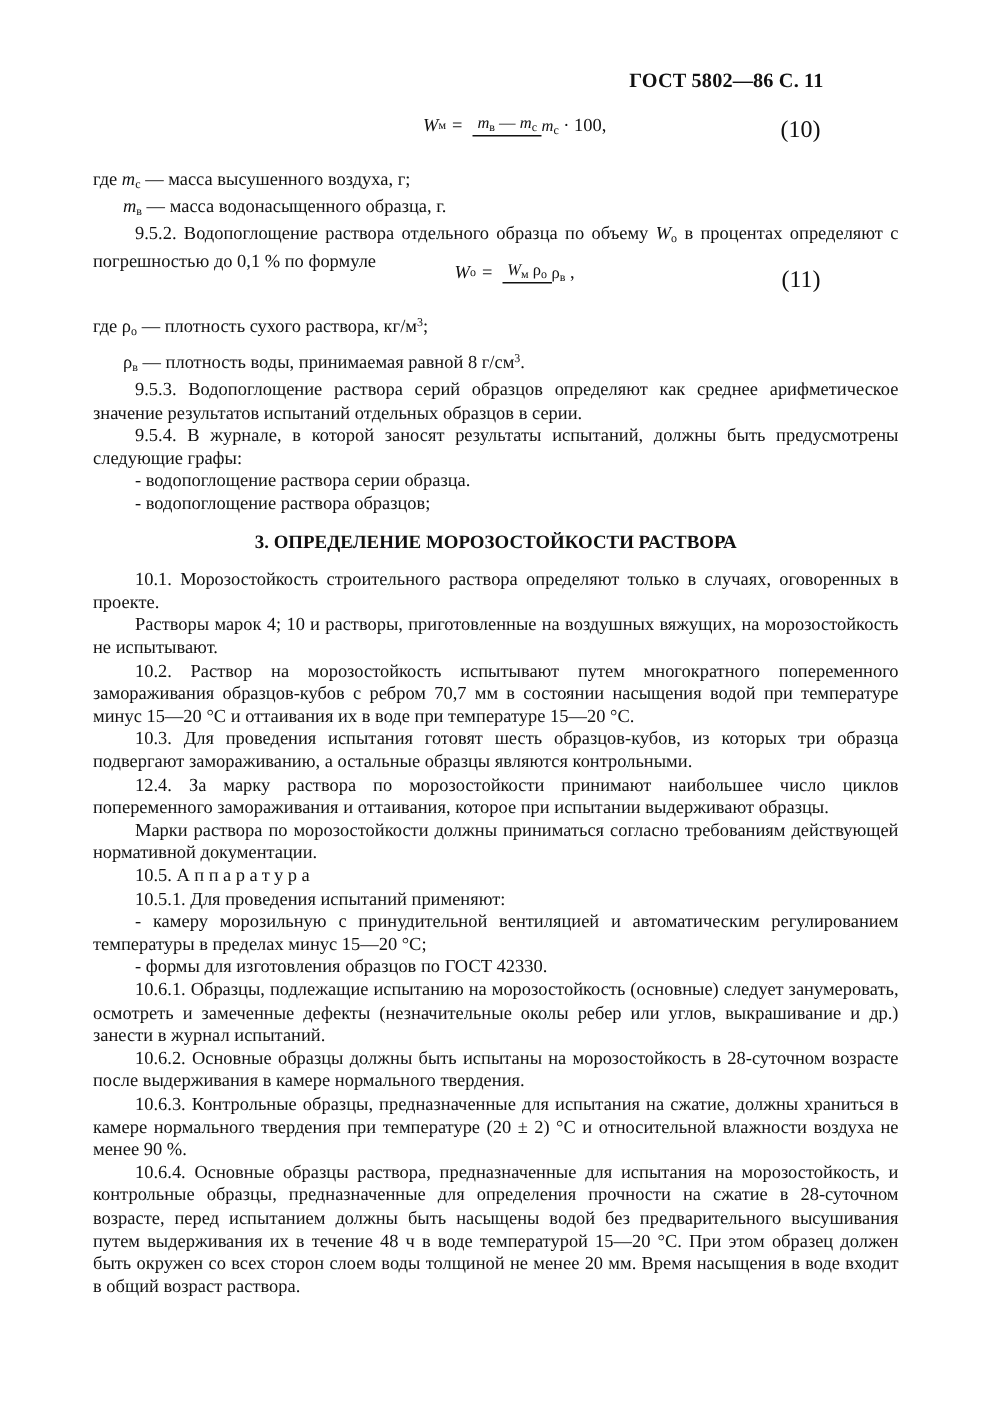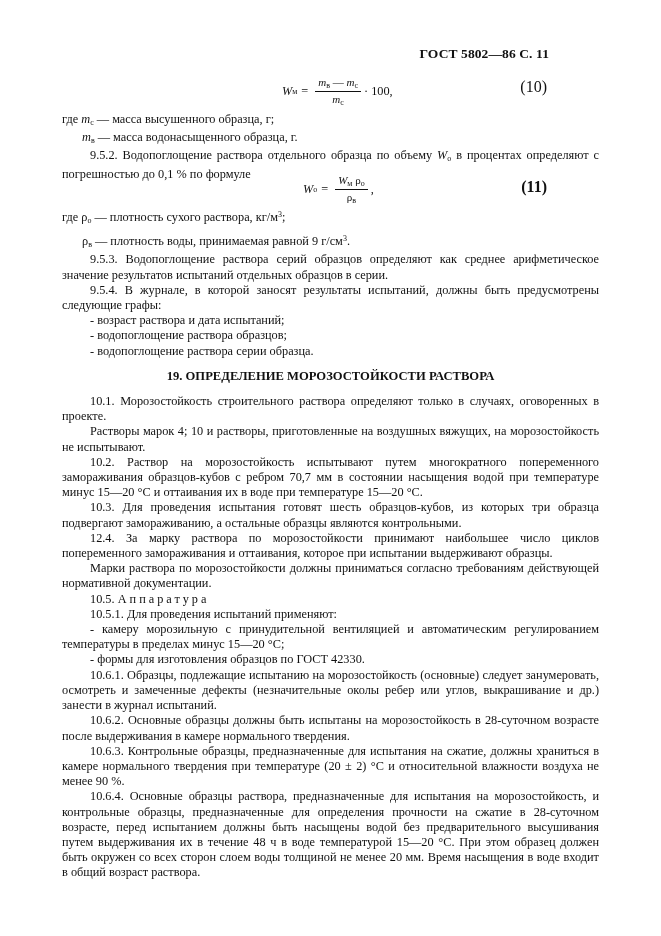"mв — mс" .frac { flex-direction: column -> row }
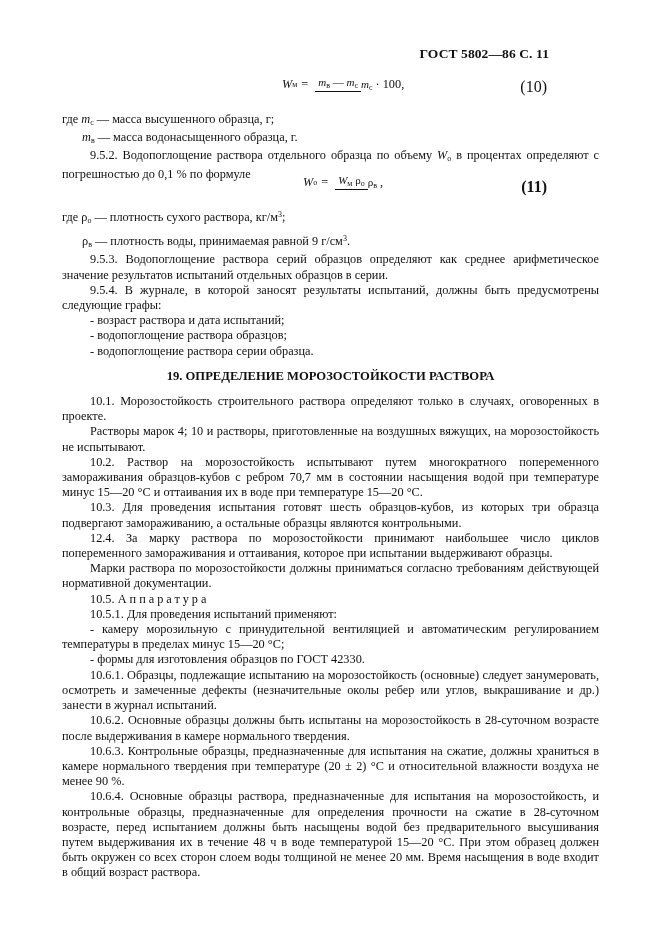"— масса высушенного образца, г;" span { text: образца -> воздуха }
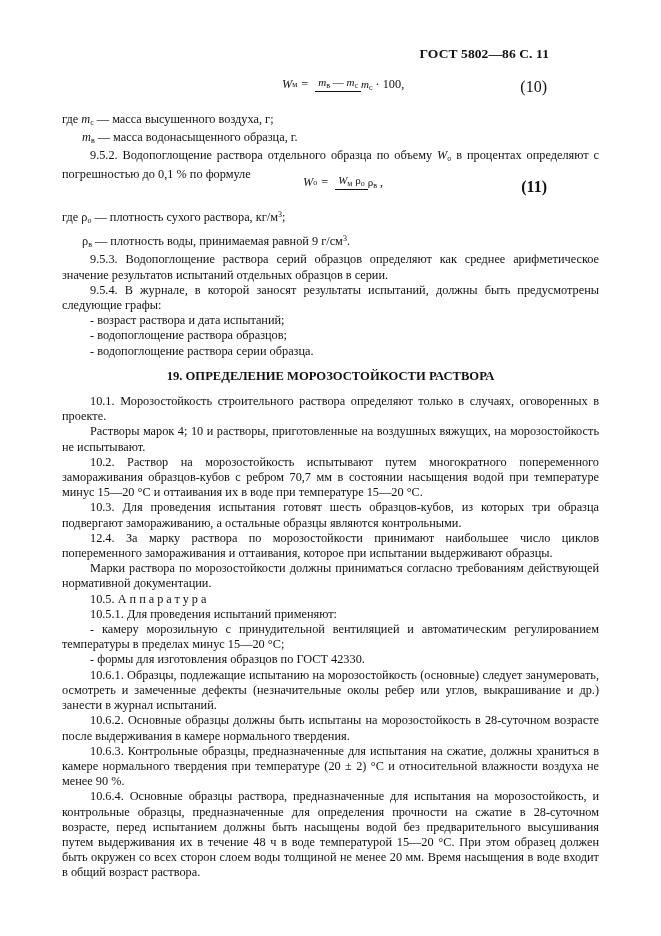"(11)" div.fnum { font-weight: bold -> none }
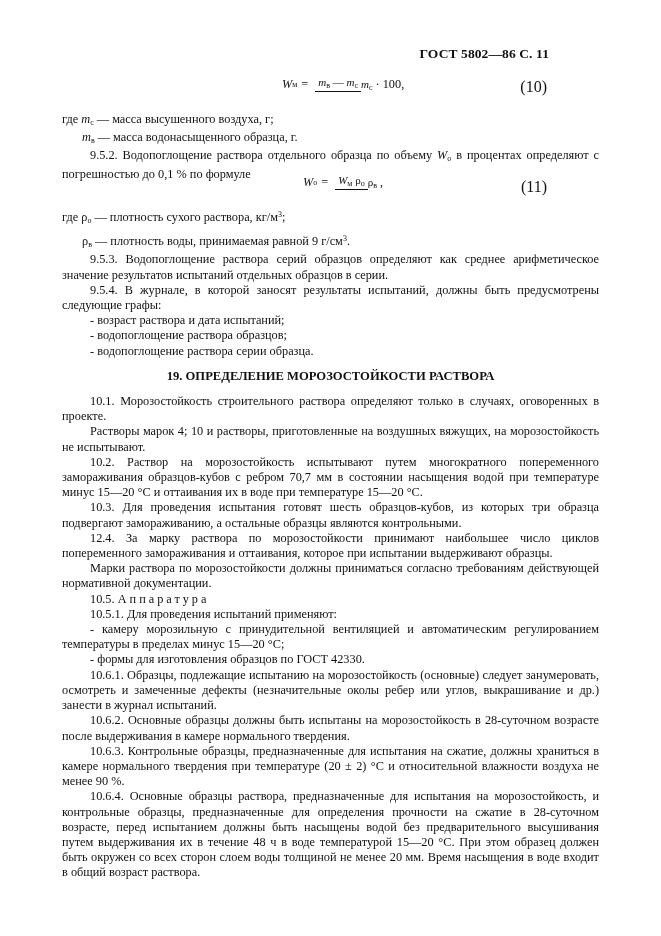"— плотность воды, принимаемая равной" span { text: 9 -> 8 }
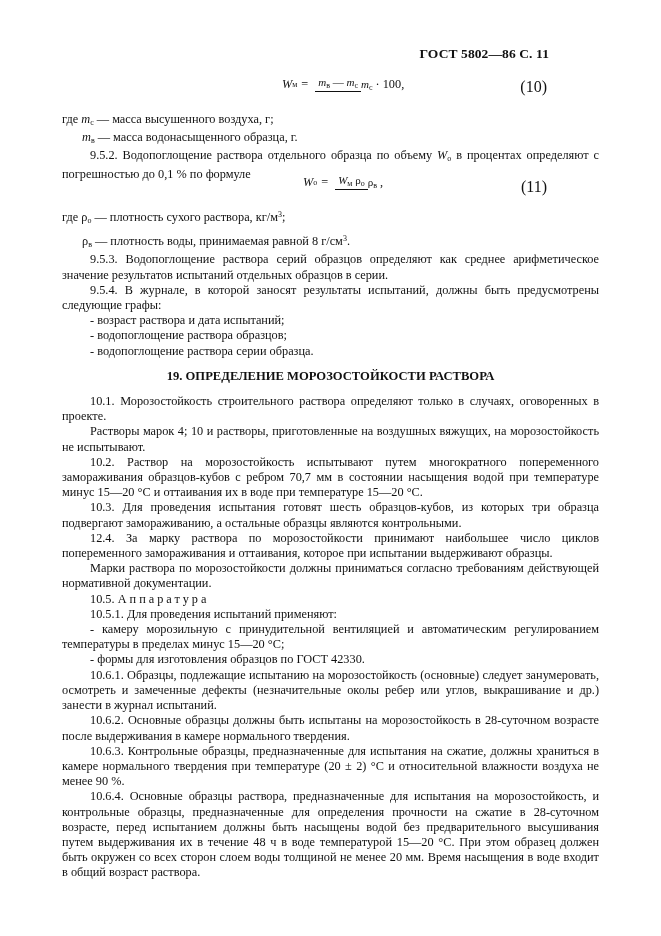"- возраст раствора и дата" p.li { html: <p>- возраст раствора и дата испытаний;</p> -> none }
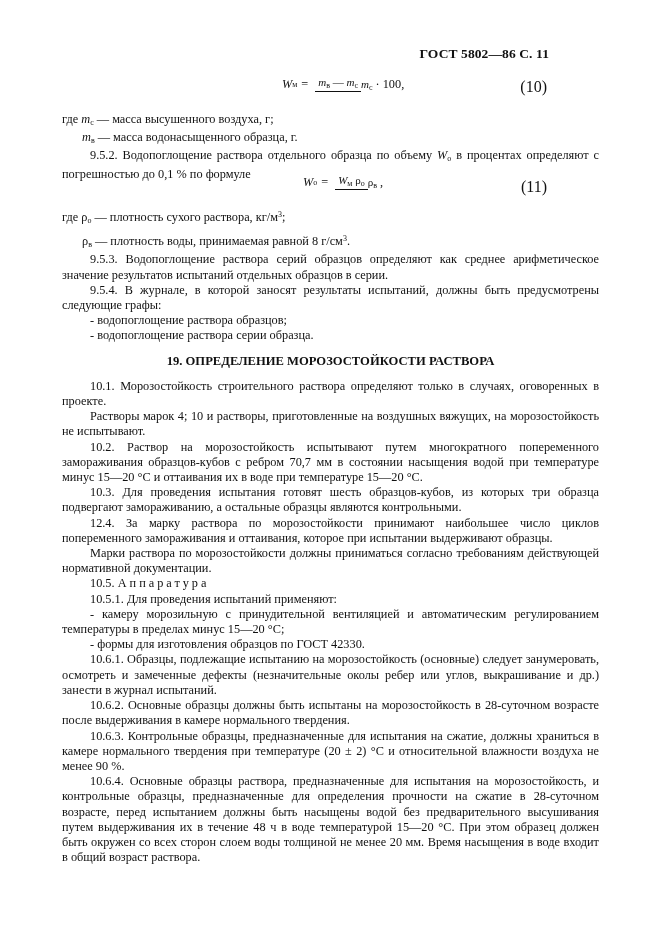"- водопоглощение раствора образцов;" p.li { order: before "- водопоглощение раствора серии образца." -> after "- водопоглощение раствора серии образца." }
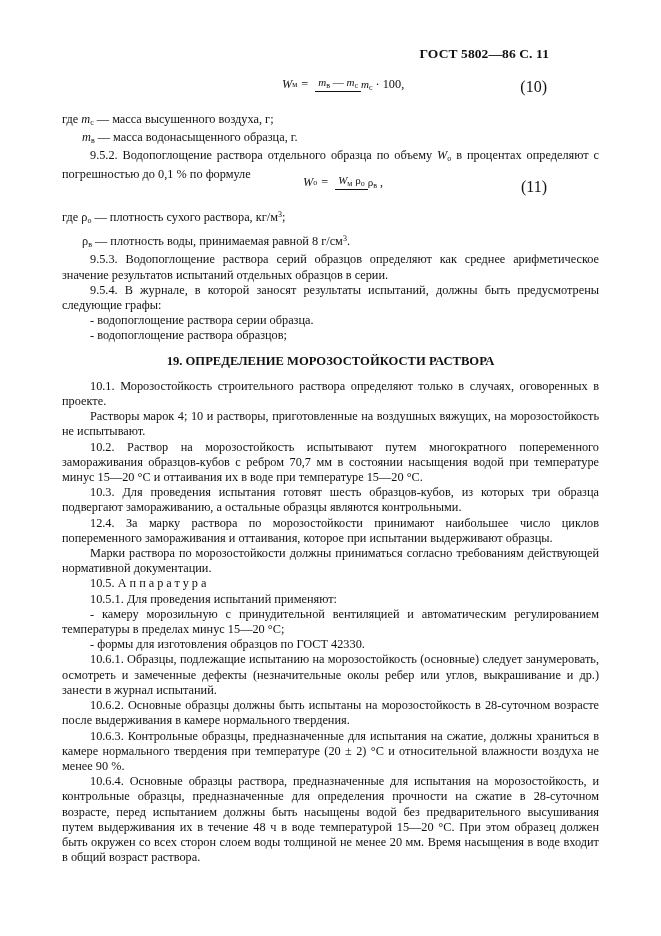"19. ОПРЕДЕЛЕНИЕ МОРОЗОСТОЙКОСТИ РАСТВОРА" div.section-title { text: 19 -> 3 }
